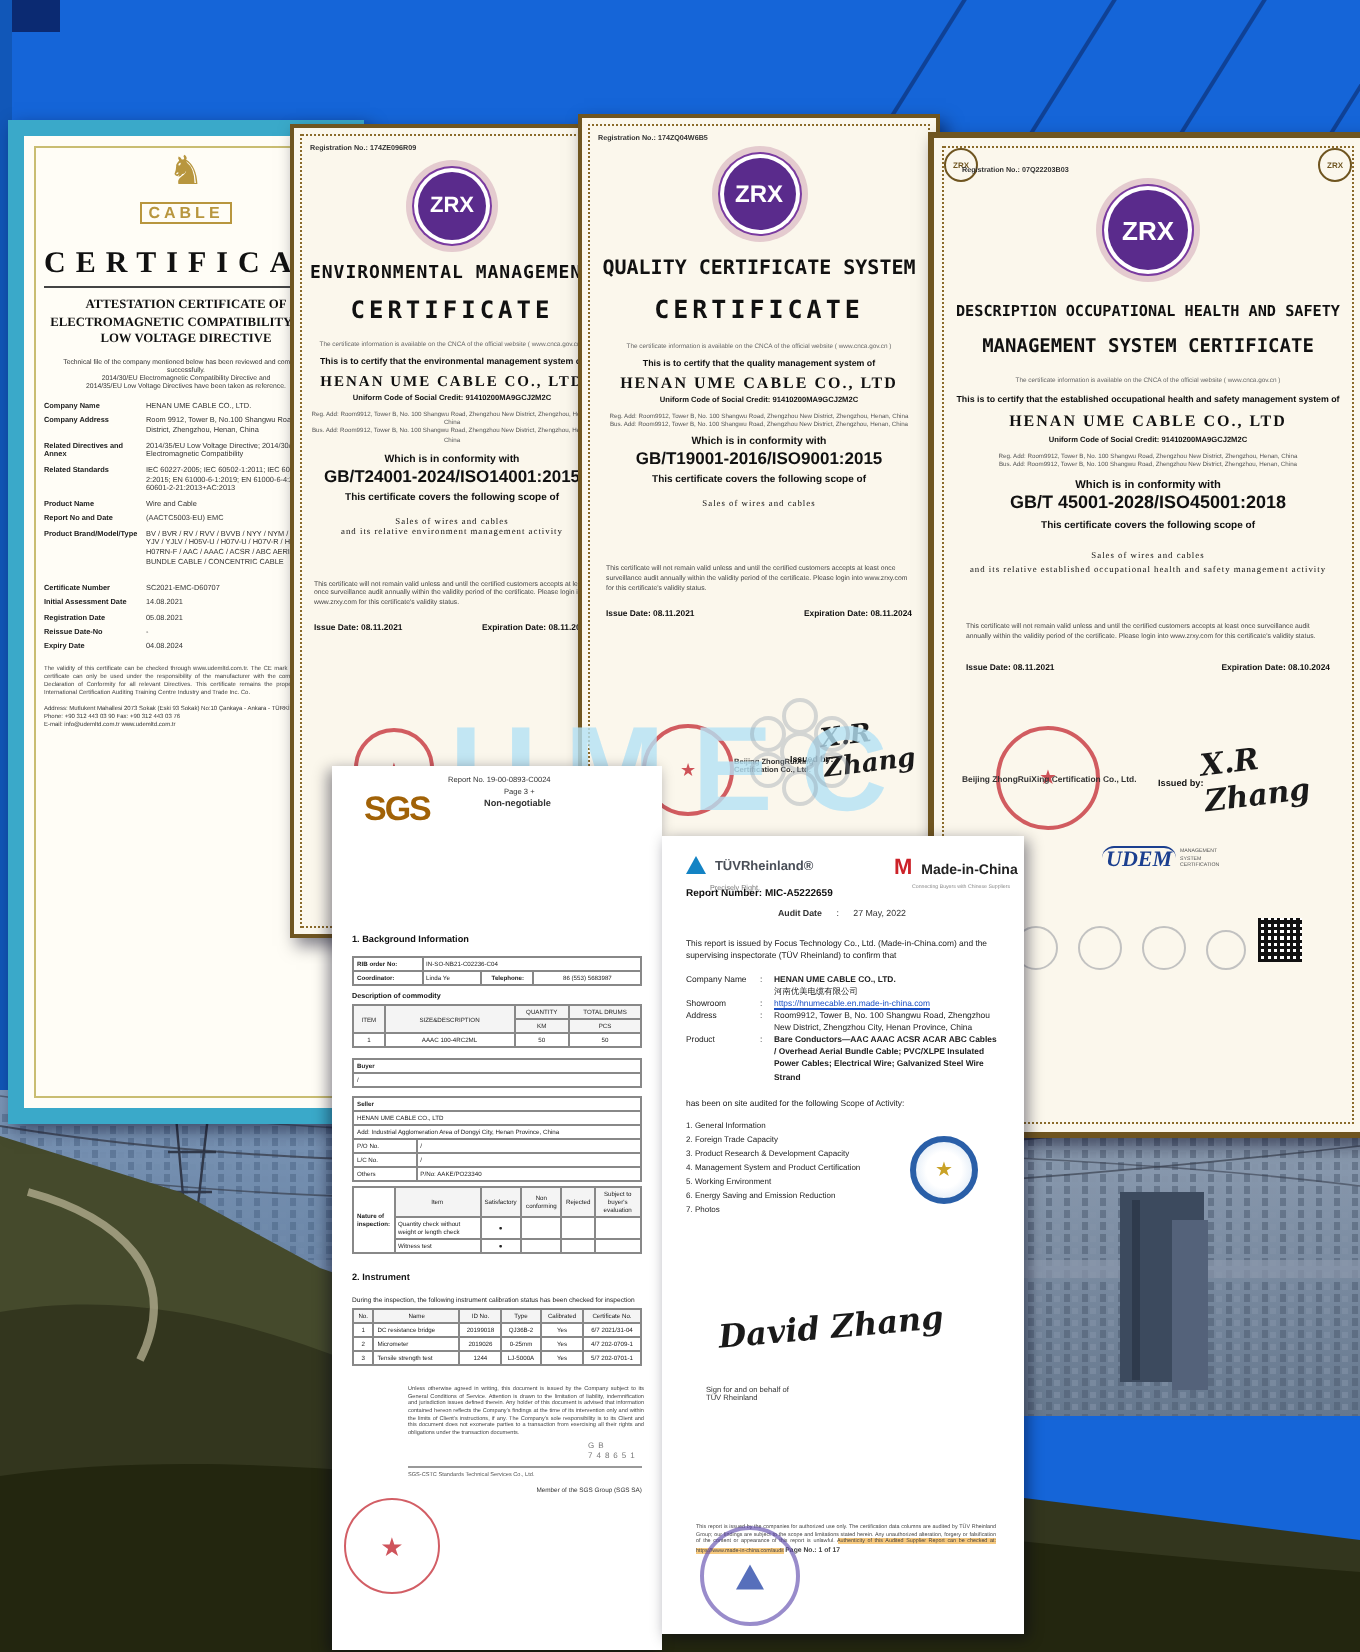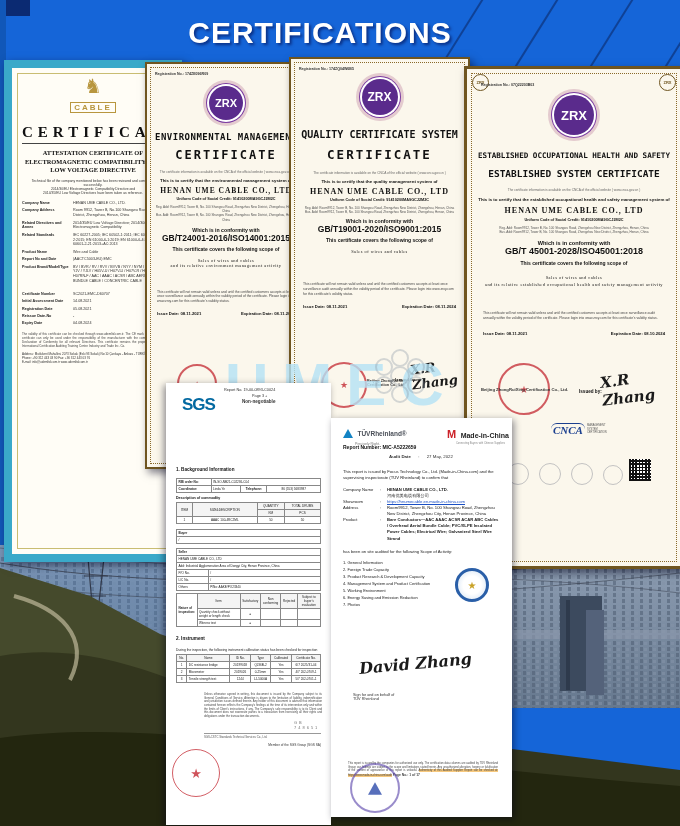"CERTIFICATIONS" div.banner { html: <div>CERTIFICATIONS</div> -> none }
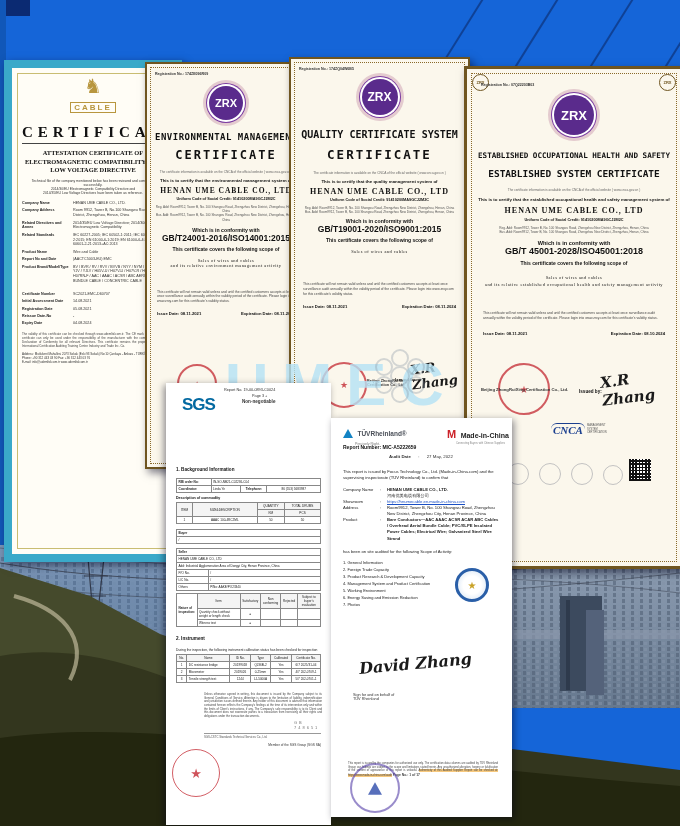"ESTABLISHED OCCUPATIONAL HEALTH AND" div.c { text: ESTABLISHED -> DESCRIPTION }
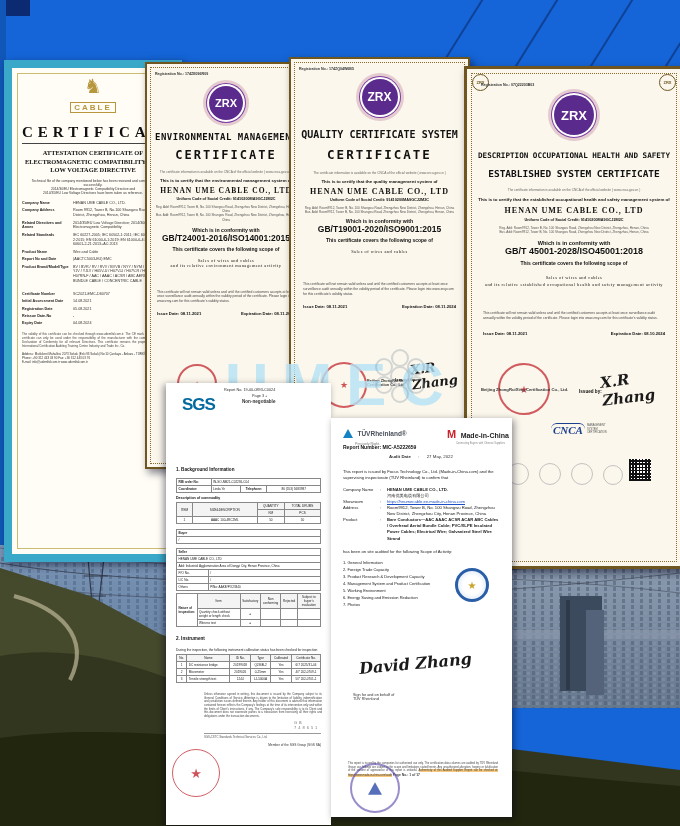"ESTABLISHED SYSTEM CERTIFICATE" div.c { text: ESTABLISHED -> MANAGEMENT }
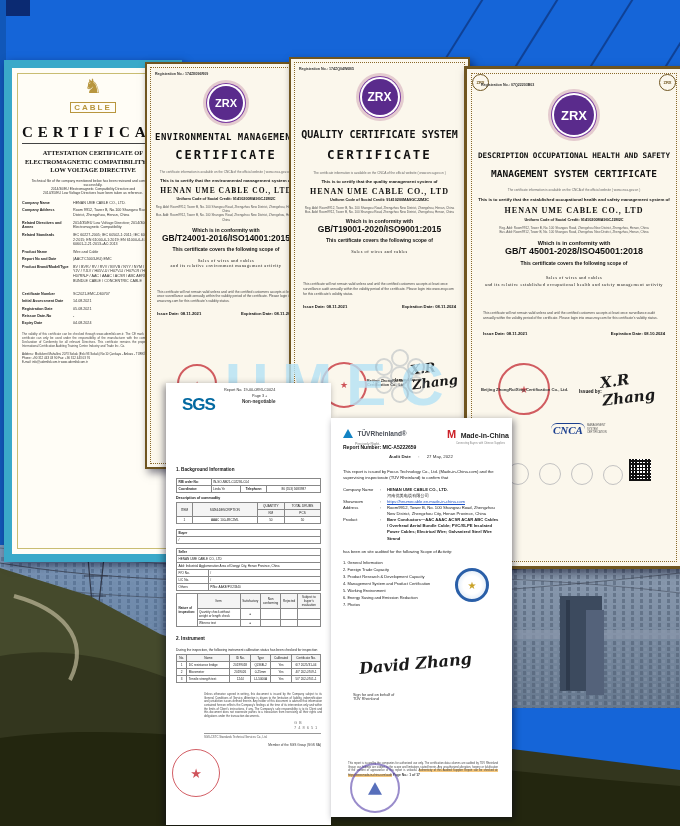"GB/T19001-2020/ISO9001:2015" div.c { text: GB/T19001-2020/ISO9001:2015 -> GB/T19001-2016/ISO9001:2015 }
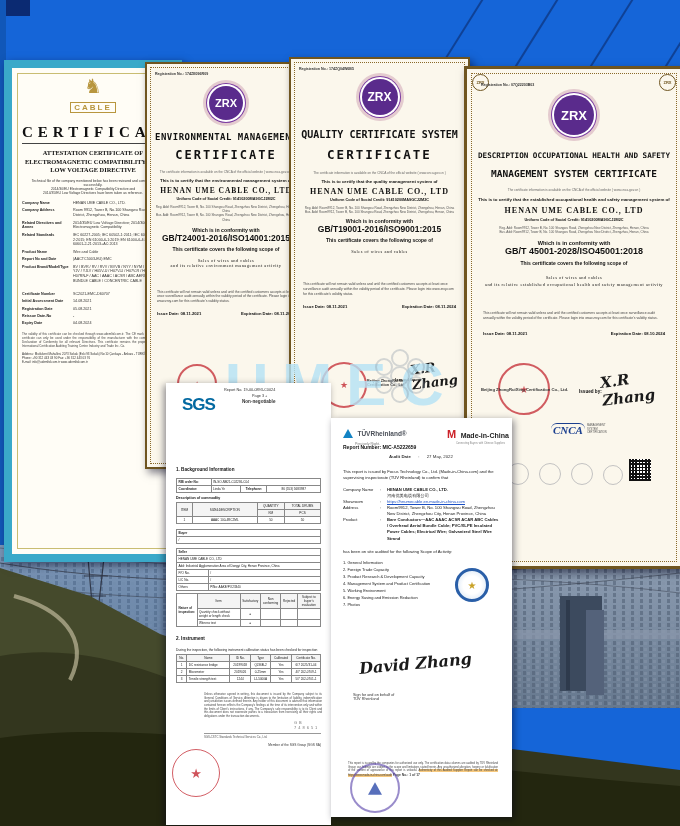"GB/T24001-2016/ISO14001:2015" div.c { text: GB/T24001-2016/ISO14001:2015 -> GB/T24001-2024/ISO14001:2015 }
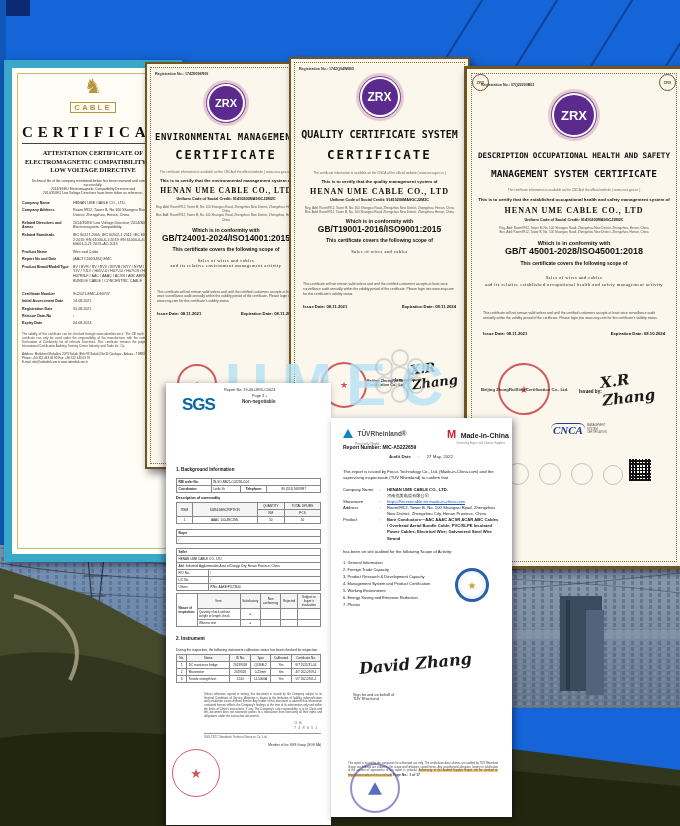"SGS" div.abs { color: #0369a1 -> #a16207 }
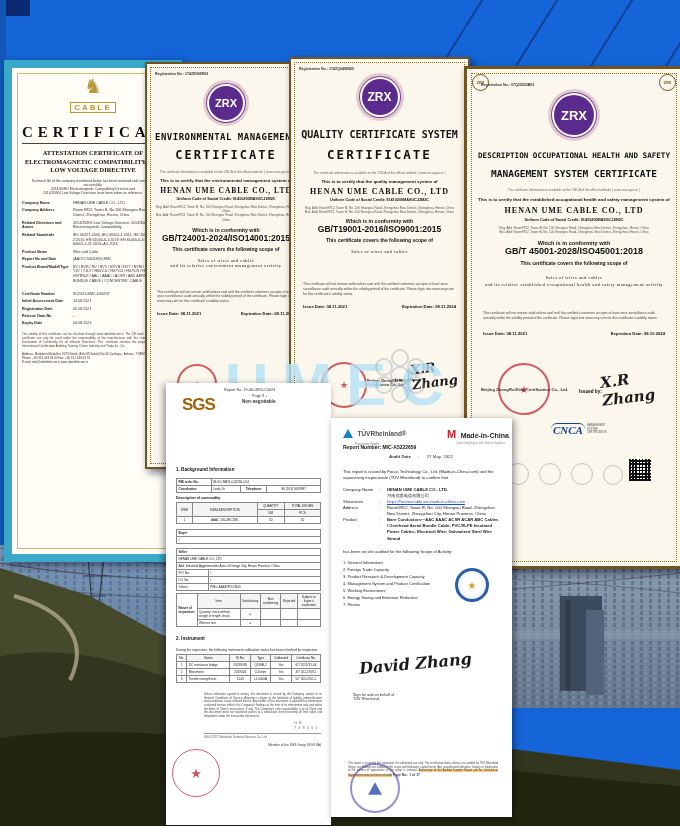"CNCA" span { text: CNCA -> UDEM }
